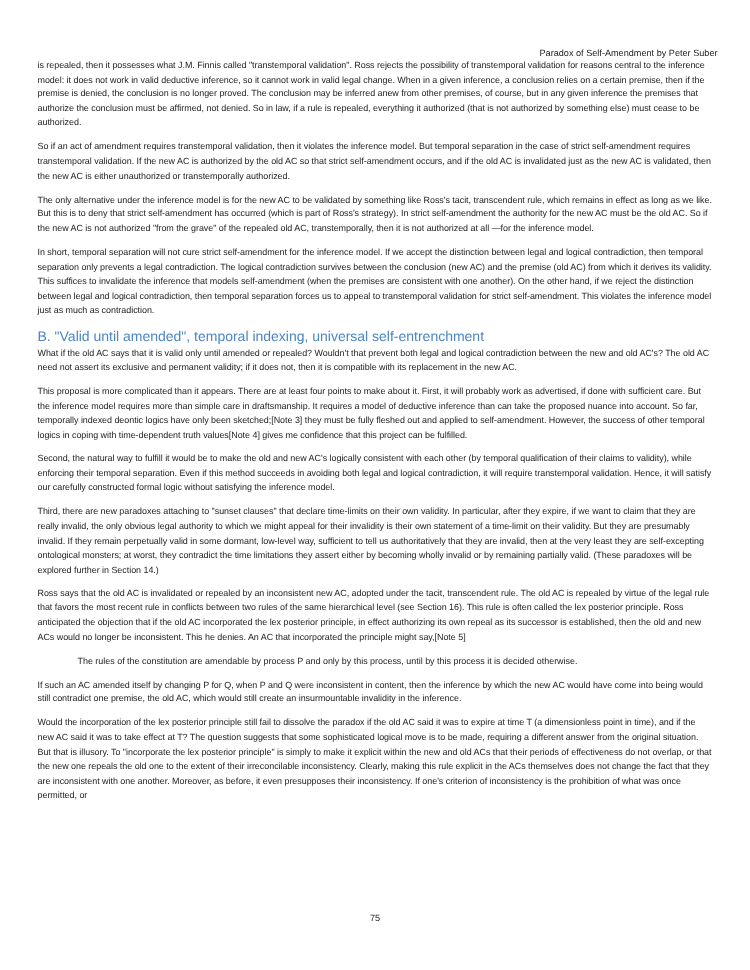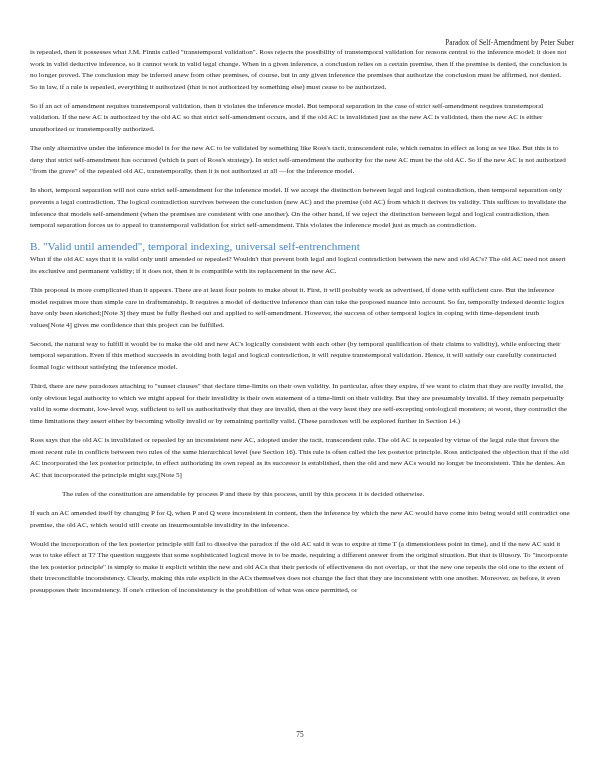"Paradox of Self-Amendment by Peter" .page { font-family: Liberation Serif, serif -> none }
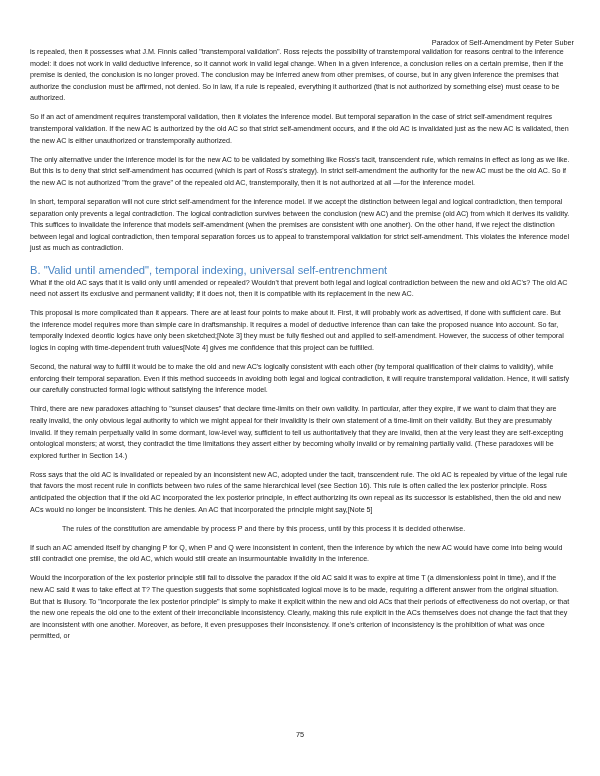"The rules of the constitution" p.quote { text: there -> only }
